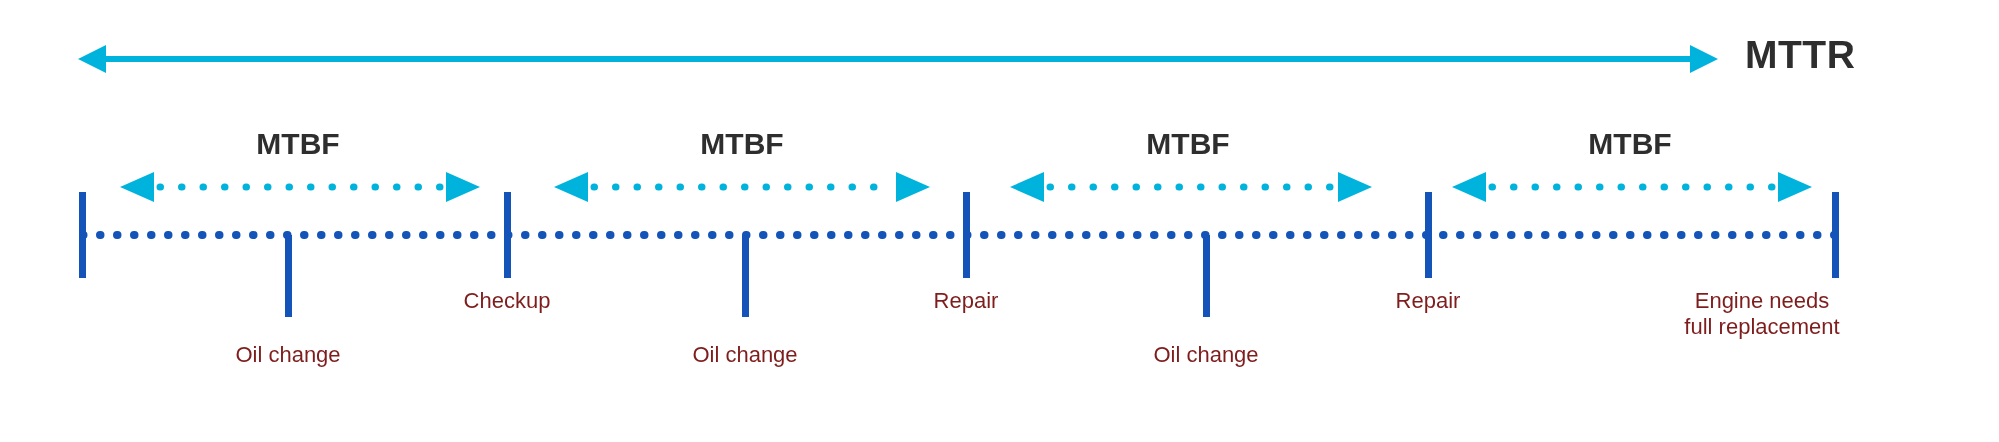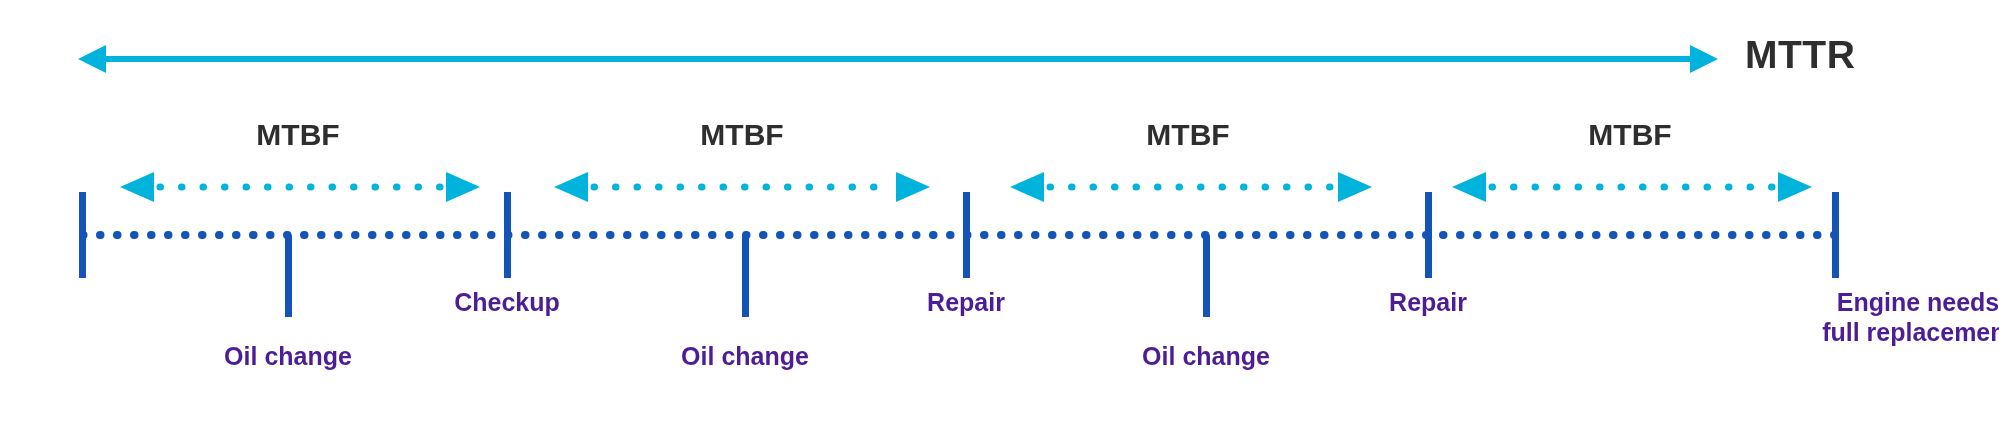"MTBF" .mtbf-label { top: 120px -> 129px }
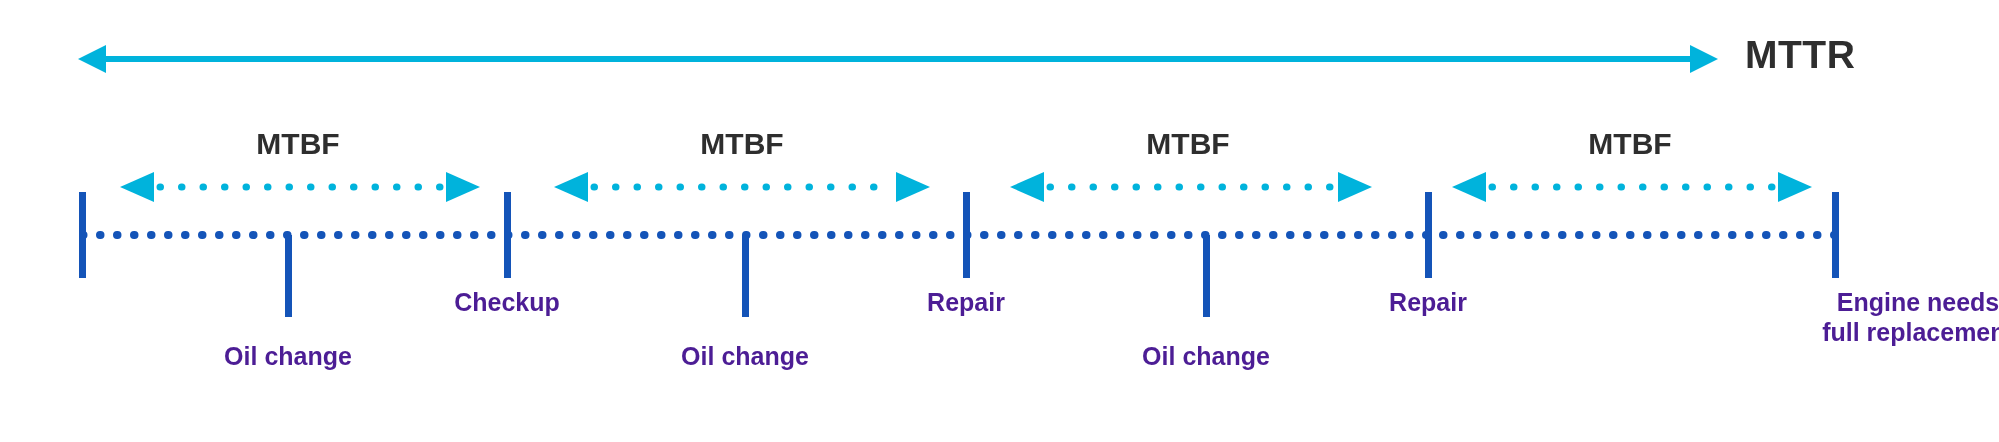"Checkup" .event-label { color: #4c1d95 -> #7f1d1d; font-size: 25px -> 22px; font-weight: 700 -> 400 }
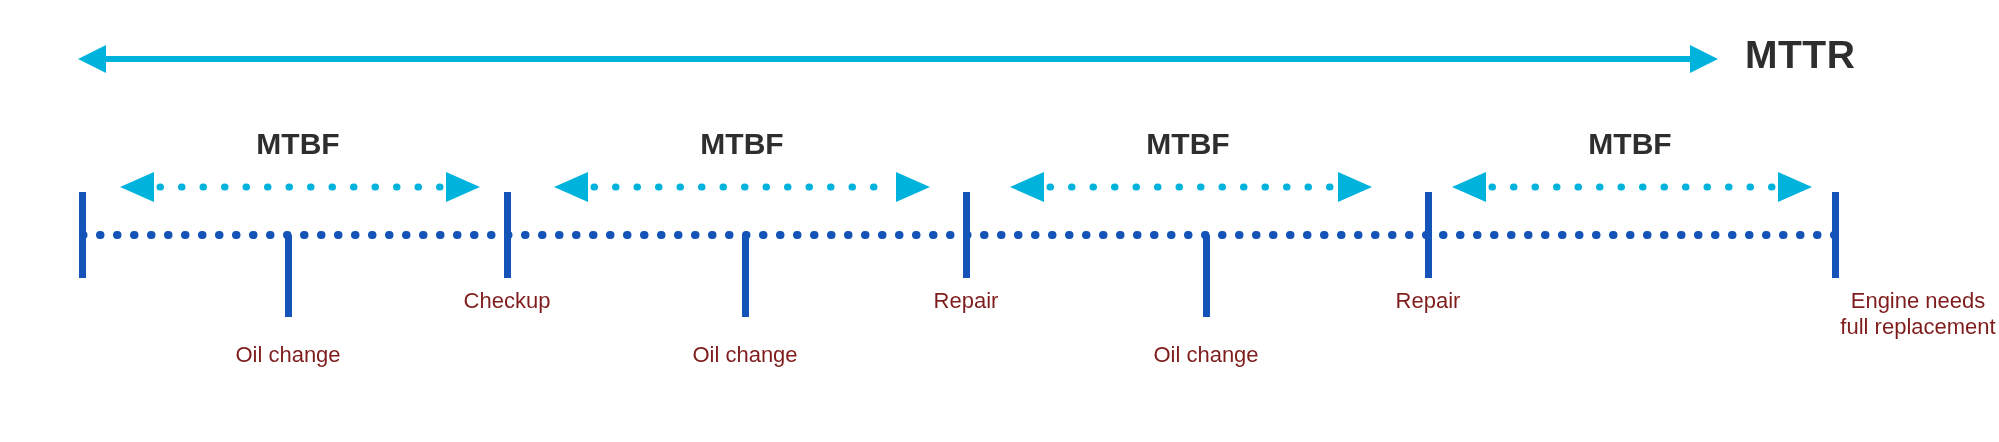"Engine needs" div.event-label { left: 1918px -> 1762px }
